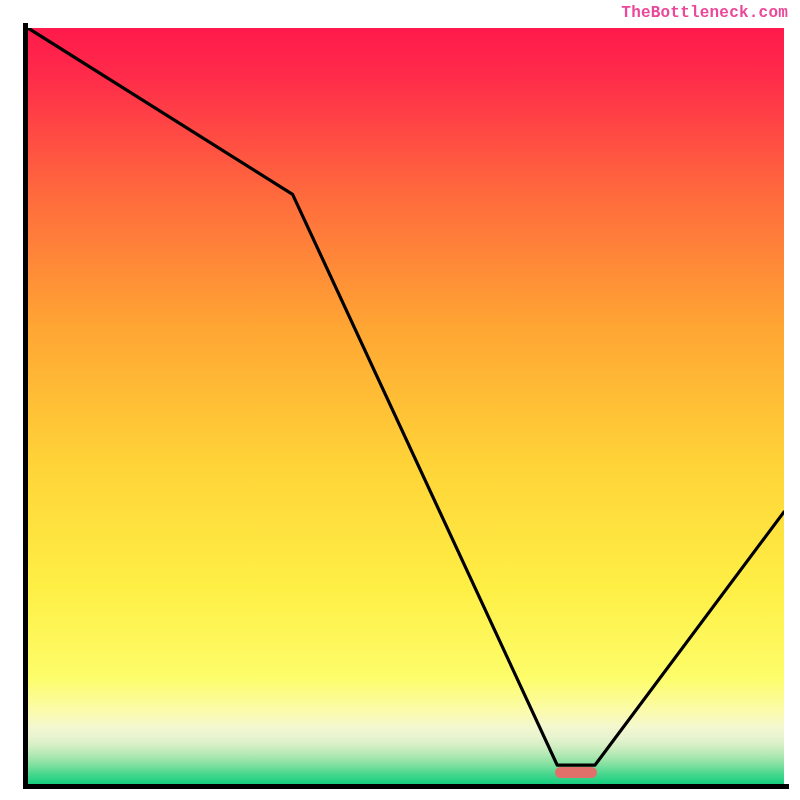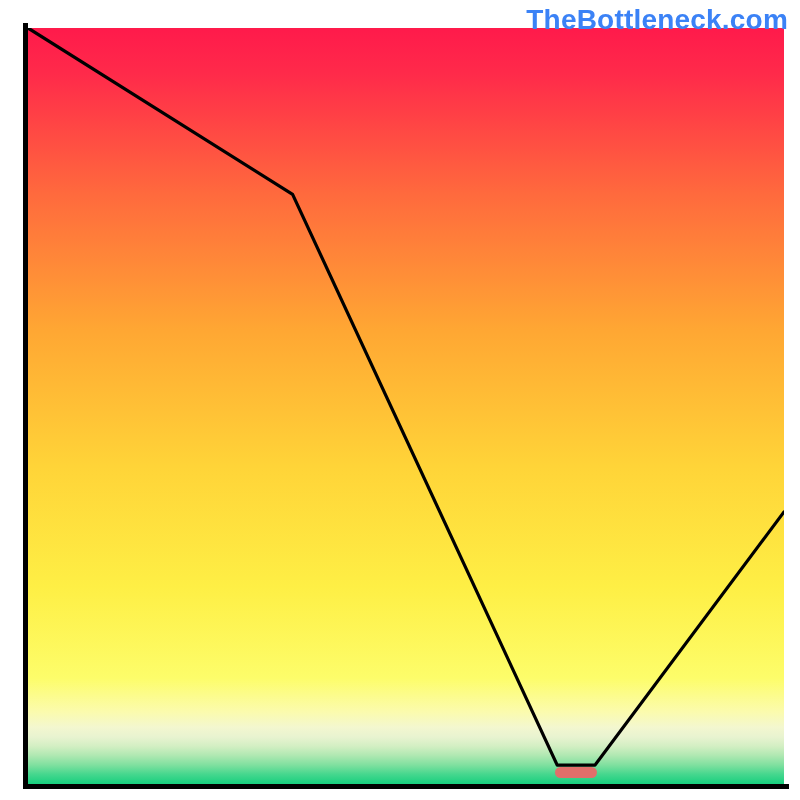"TheBottleneck.com" .watermark { color: #3b82f6 -> #ec4899; font-family: Liberation Sans, sans-serif -> Liberation Mono, monospace; font-size: 28px -> 16px }
